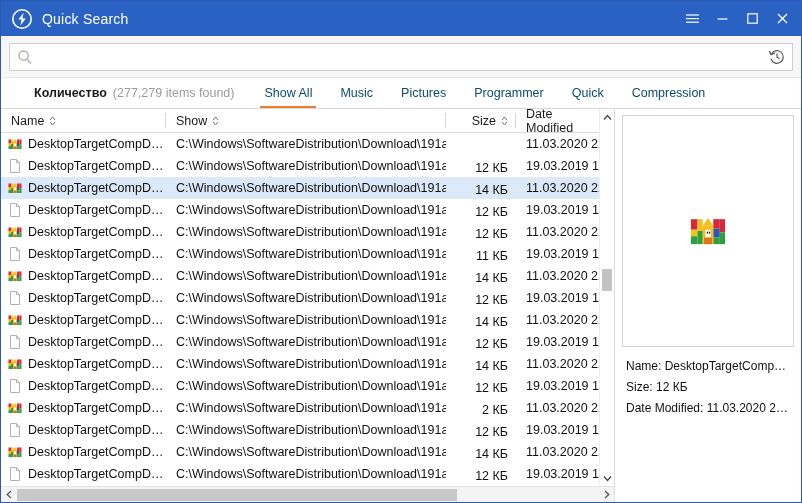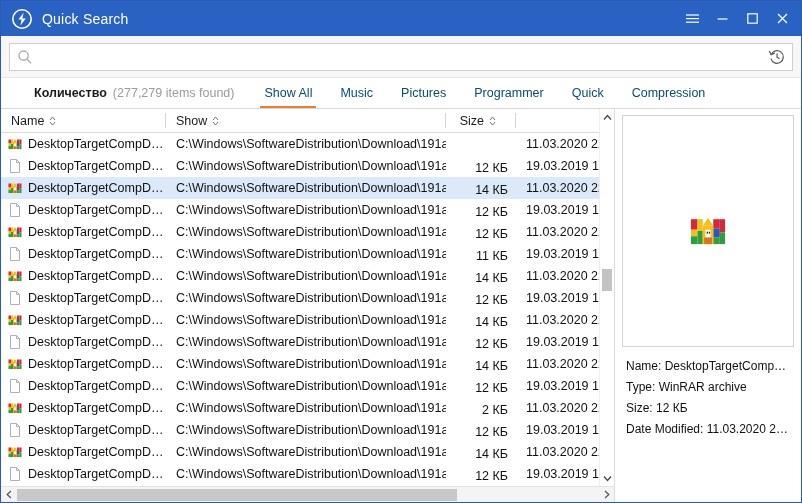"Size" .col-size { padding-right: 20px -> 8px }
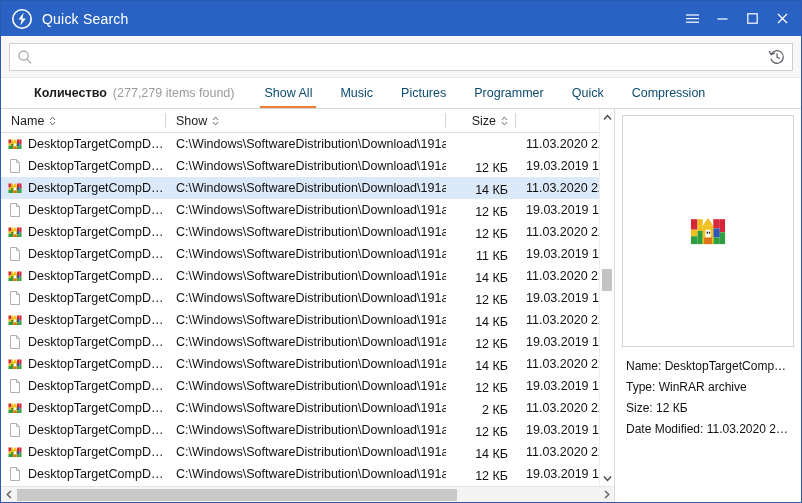"Date Modified" span.col { html: none -> <span> <span>Date Modified</span> <span> <svg> <polyline></polyline> <polyline></polyline> </svg> </span> </span> }
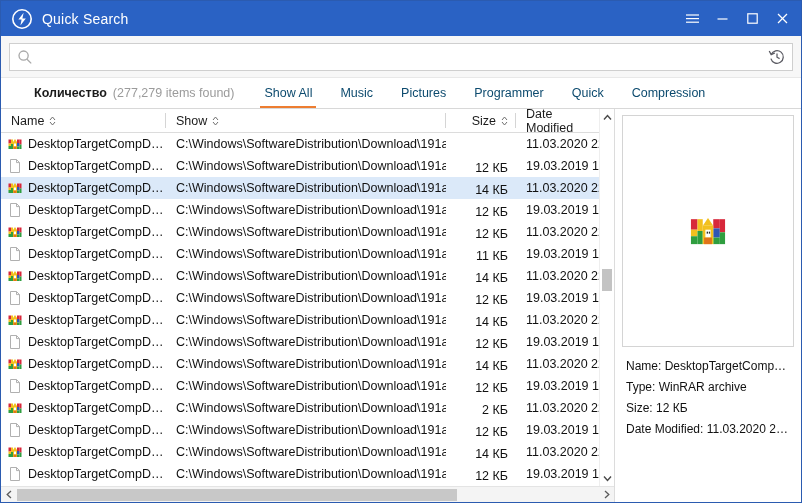"Type: WinRAR archive" div.detail-line { html: <div>Type: WinRAR archive</div> -> none }
